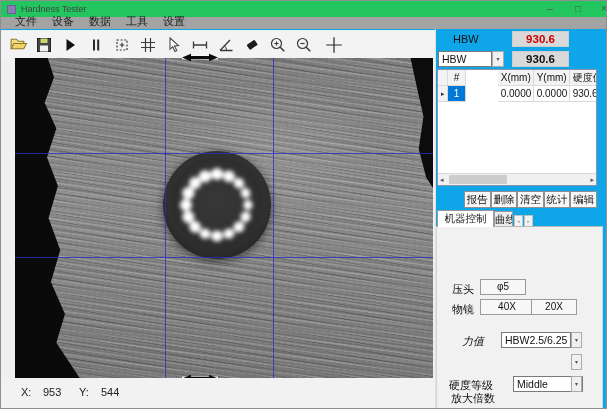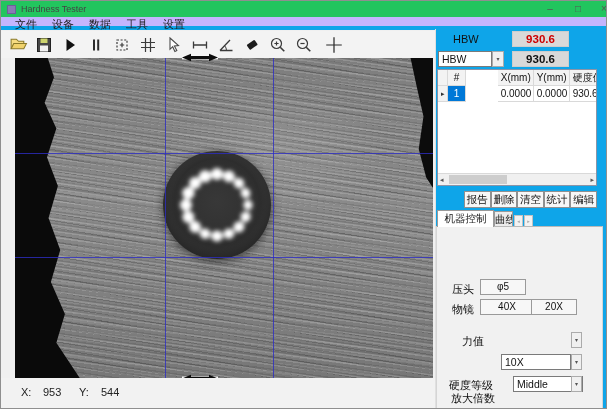"文件" .menubar { align-items: flex-start -> flex-end; background: #c4b5fd -> #a3a3a3; border-bottom: 4px solid #0ea5e9 -> 1px solid #0ea5e9 }
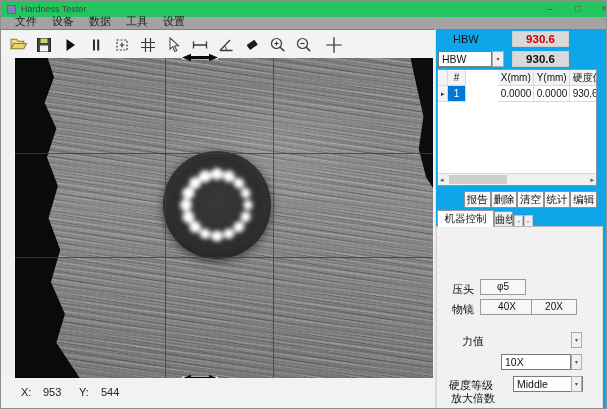"力值" span.p-abs { font-style: none -> italic }
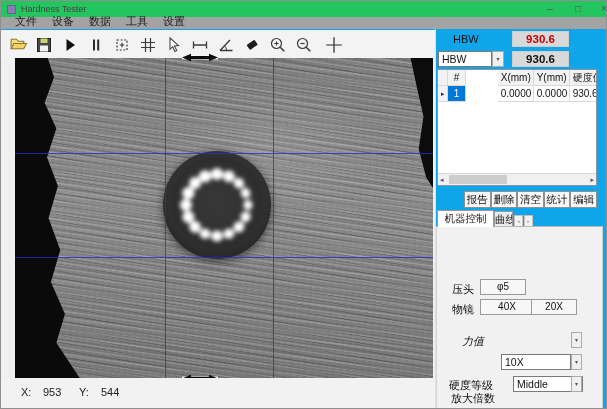"HBW2.5/6.25" div.p-abs { html: none -> <div>HBW2.5/6.25</div> }
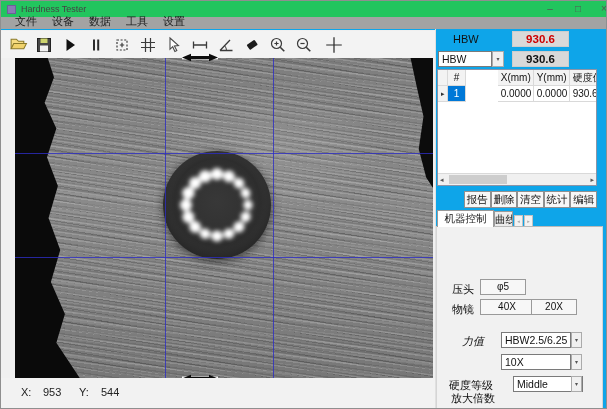"10X" div.p-abs { html: <div>10X</div> -> none }
